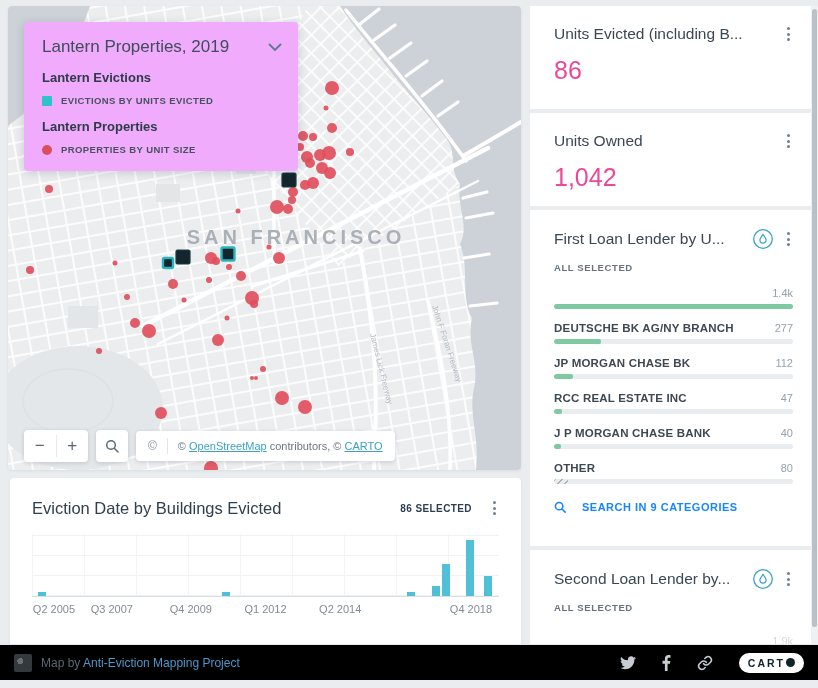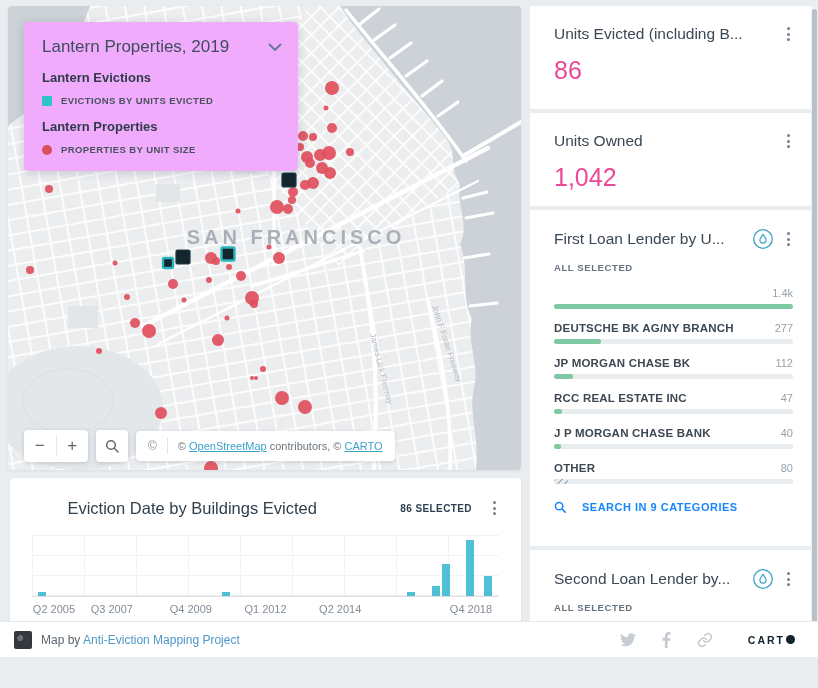"Eviction Date by Buildings Evicted" .chart-header { text-align: center -> none }
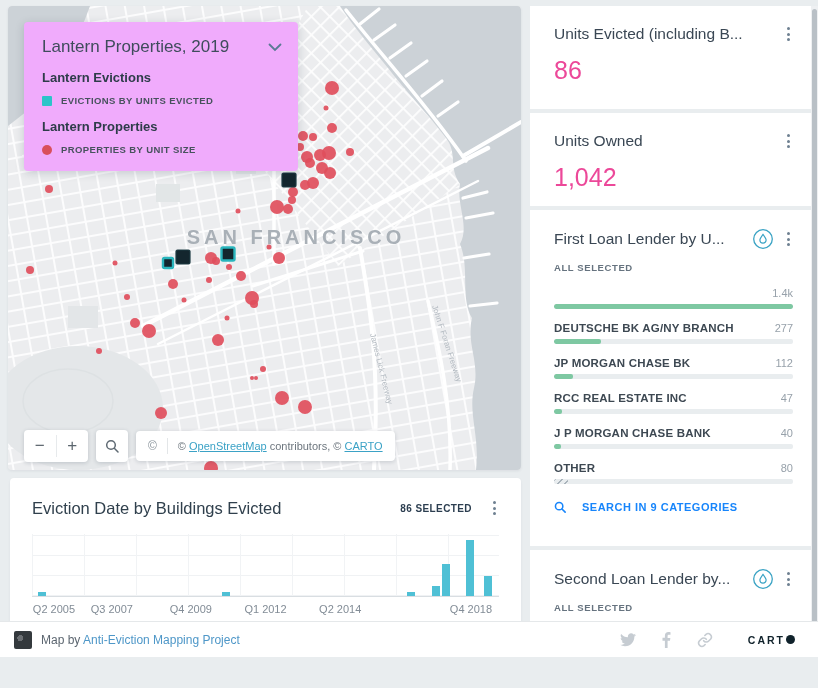"Map by Anti-Eviction Mapping Project" .footer { background: #ffffff -> #000000; top: 621px -> 644px }
